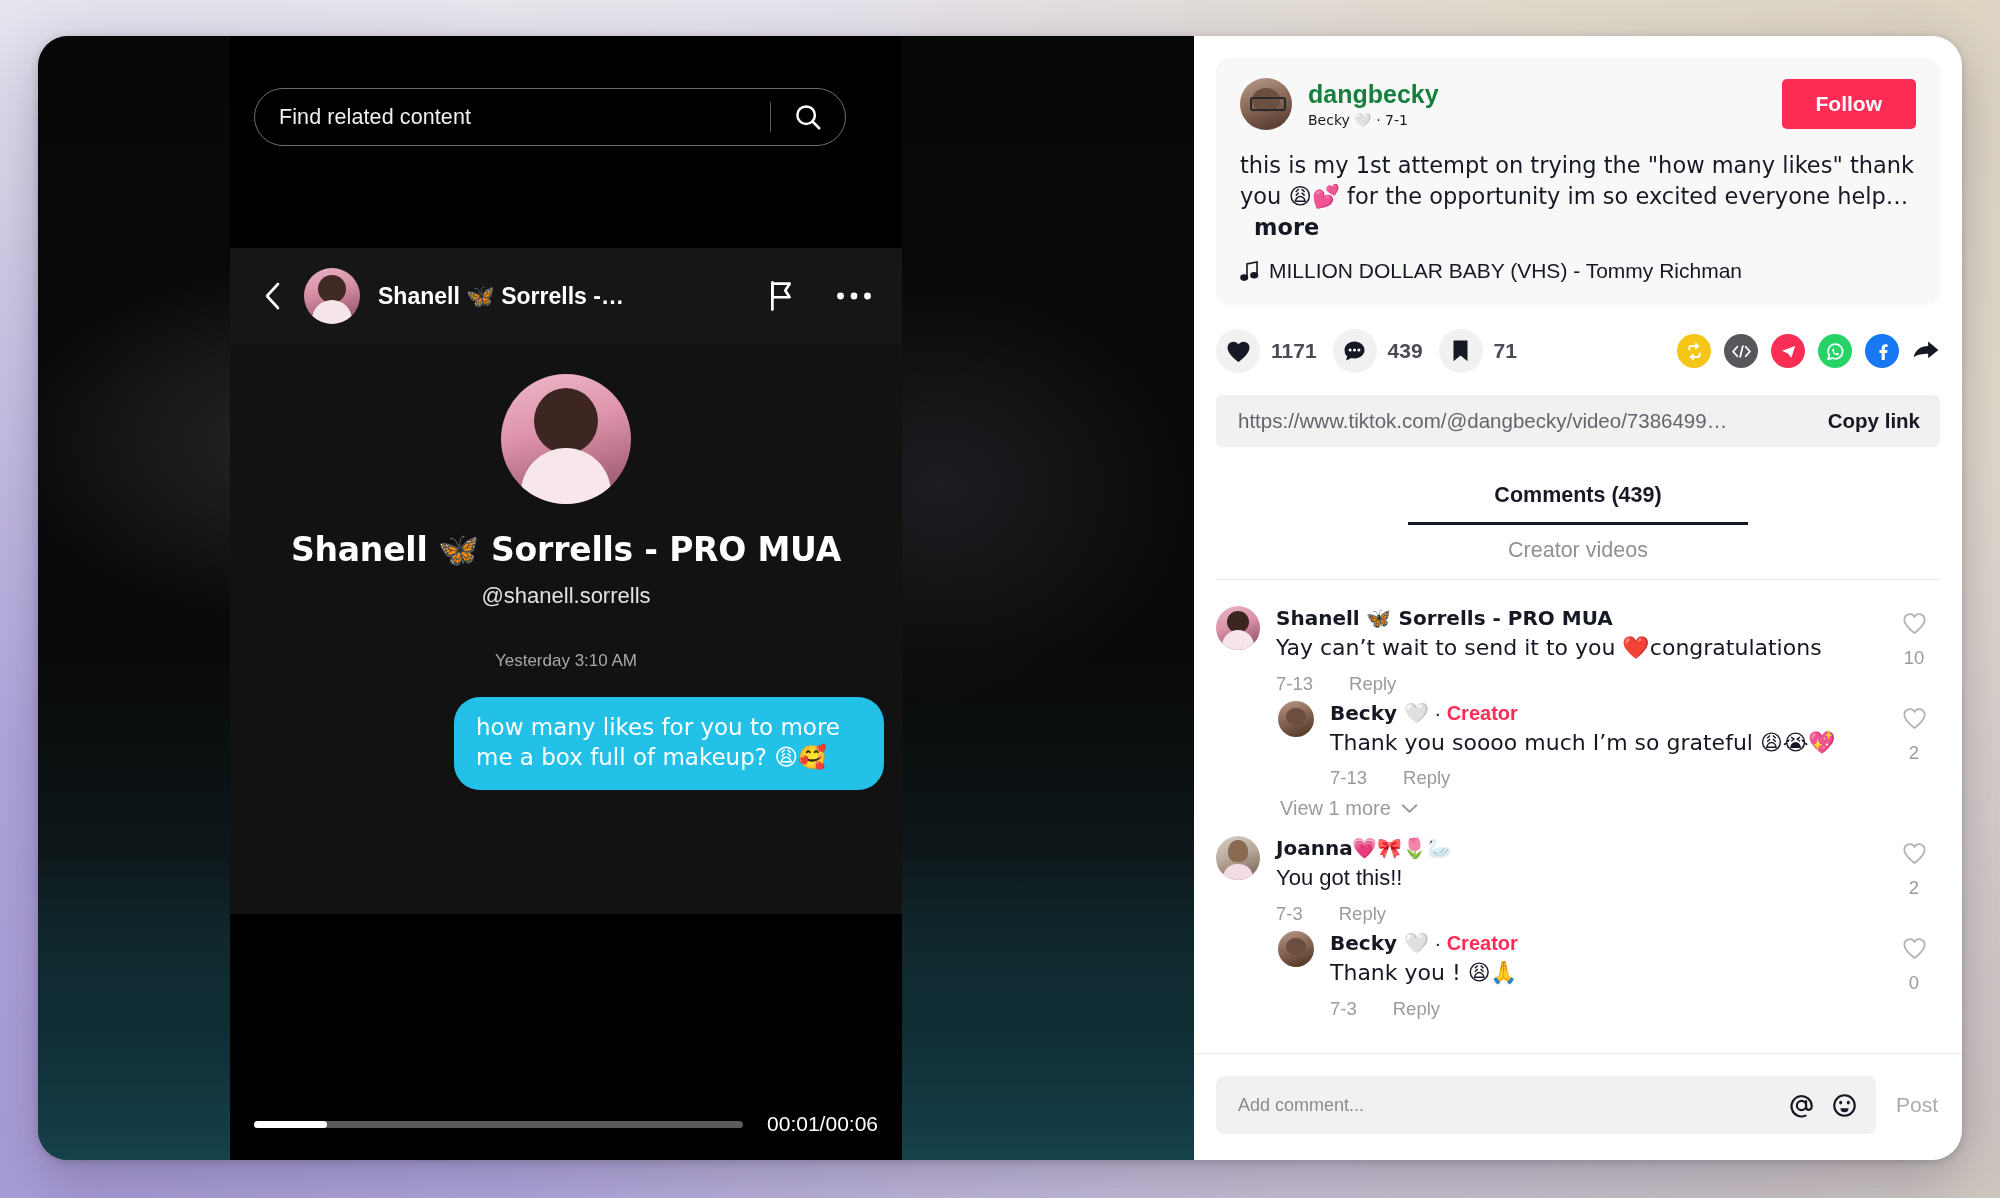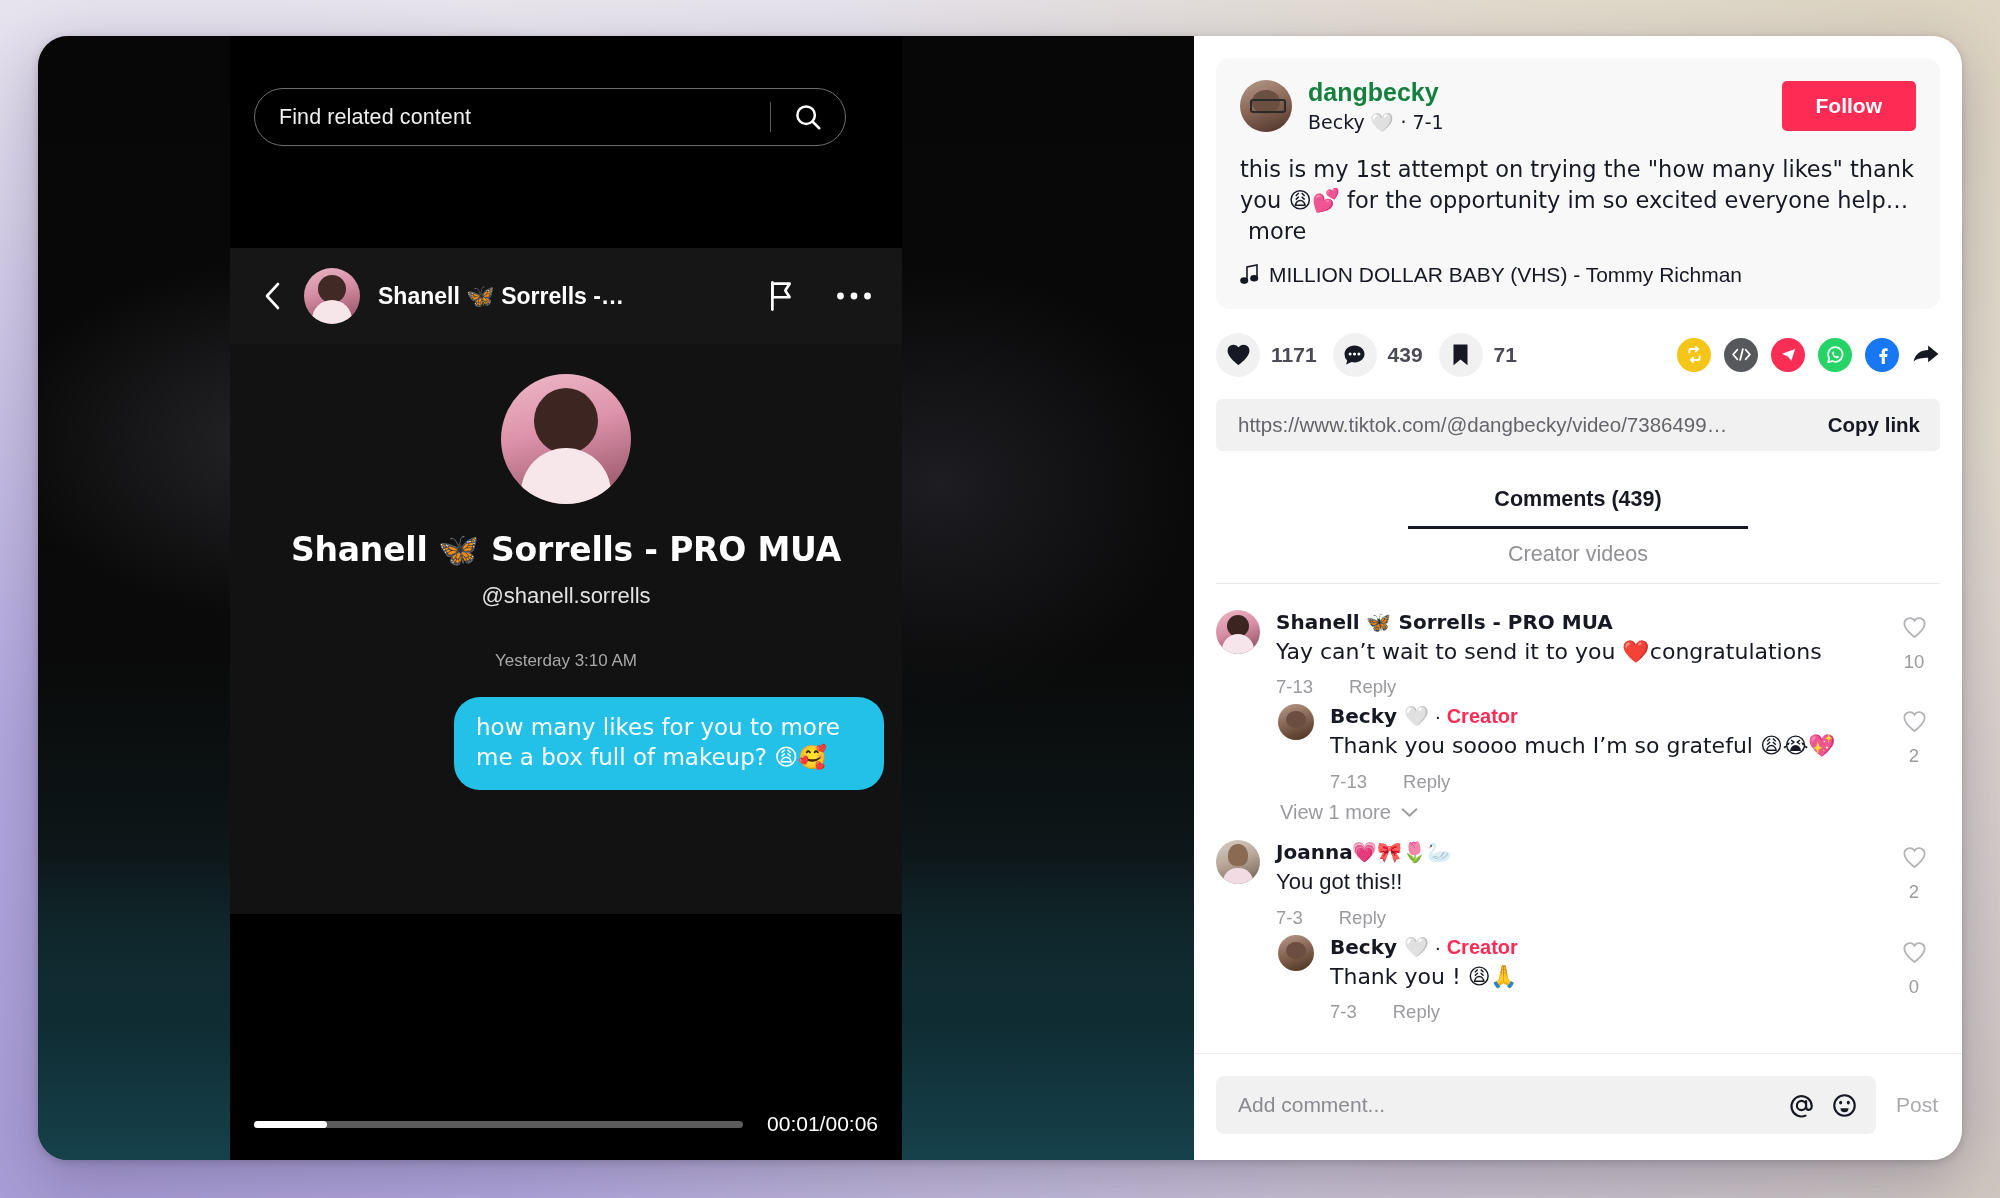"Becky 🤍 · 7-1" .author-sub { font-size: 19px -> 14px }
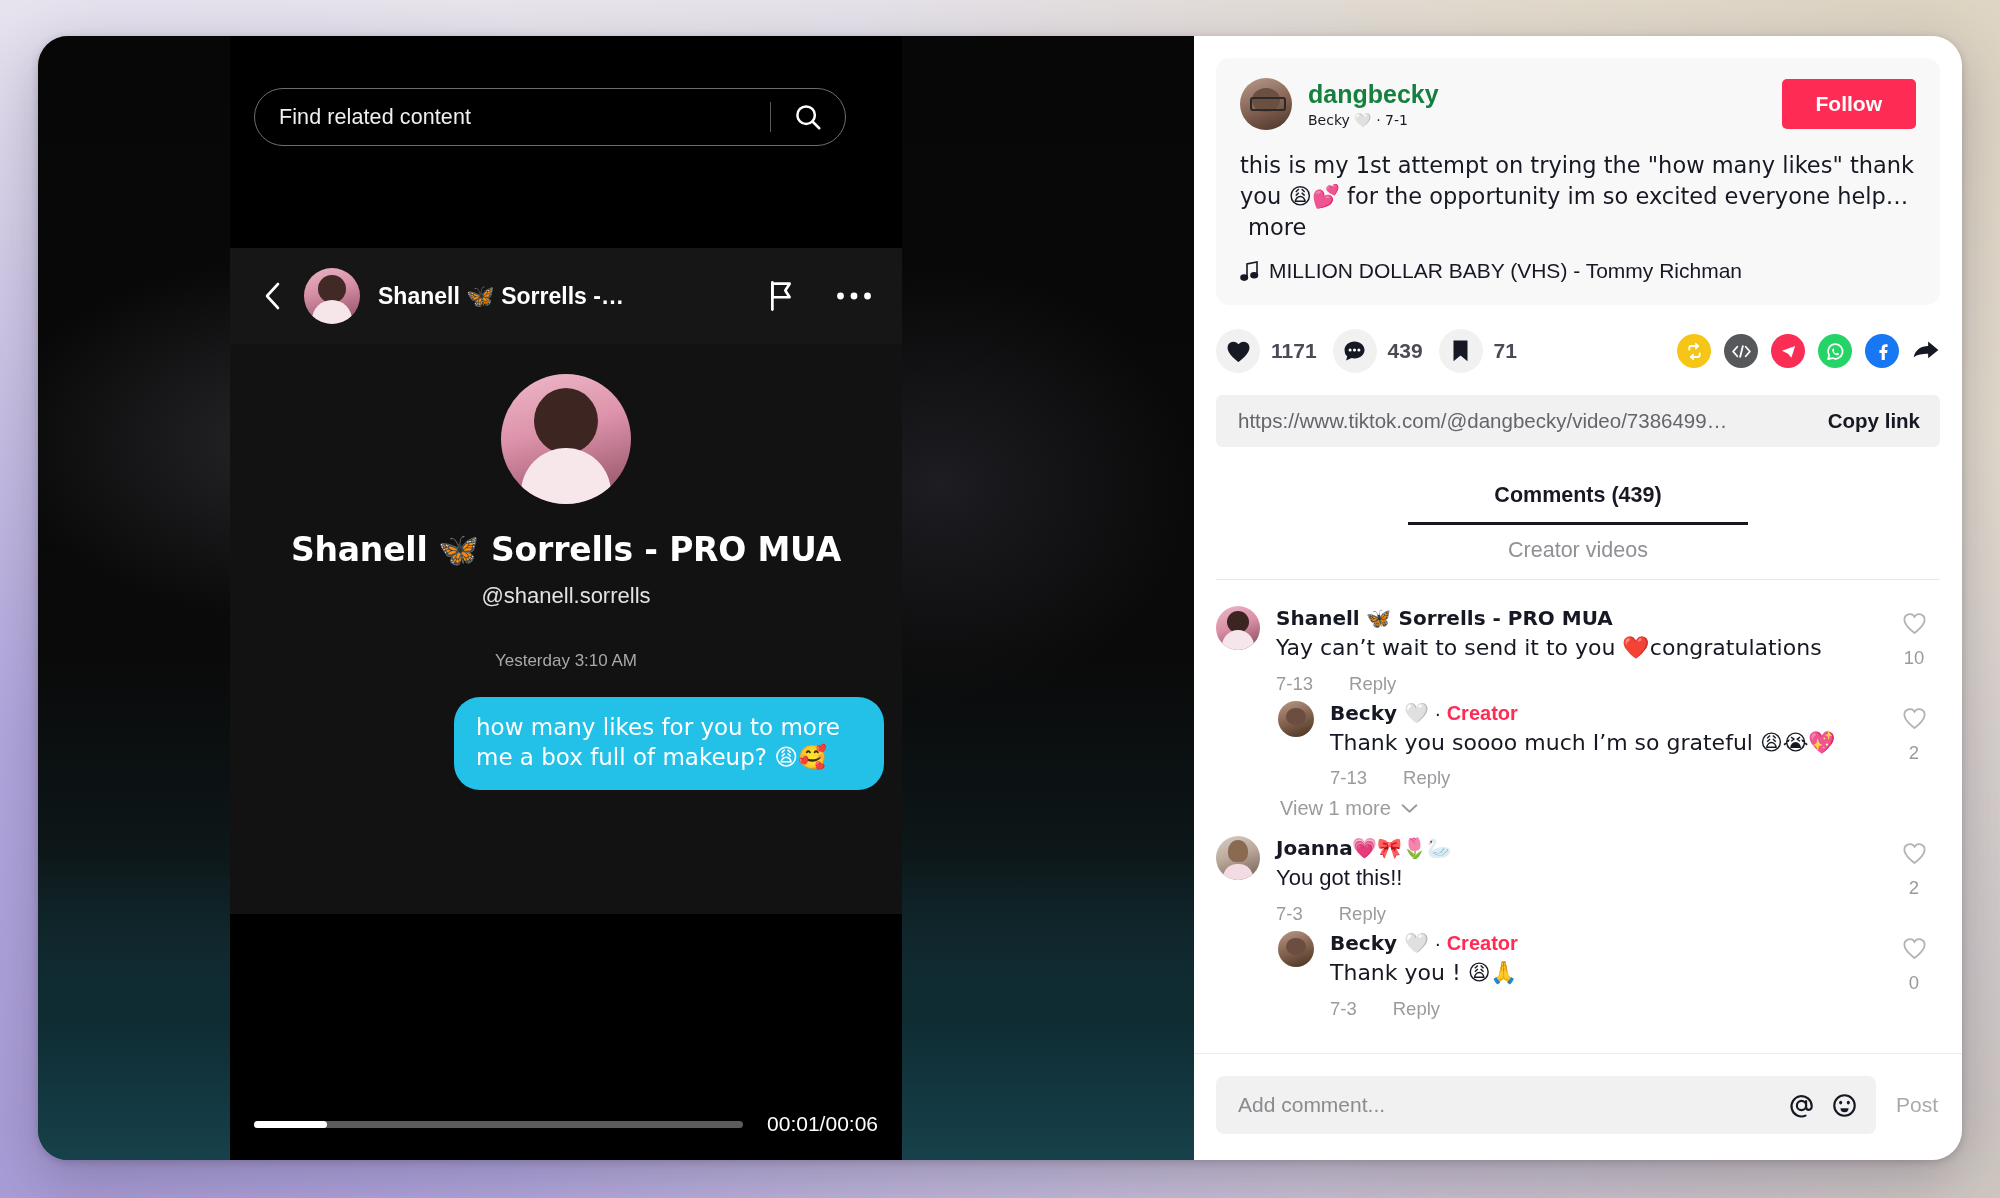"more" .more-link { font-weight: normal -> bold; margin-left: 8px -> 14px }
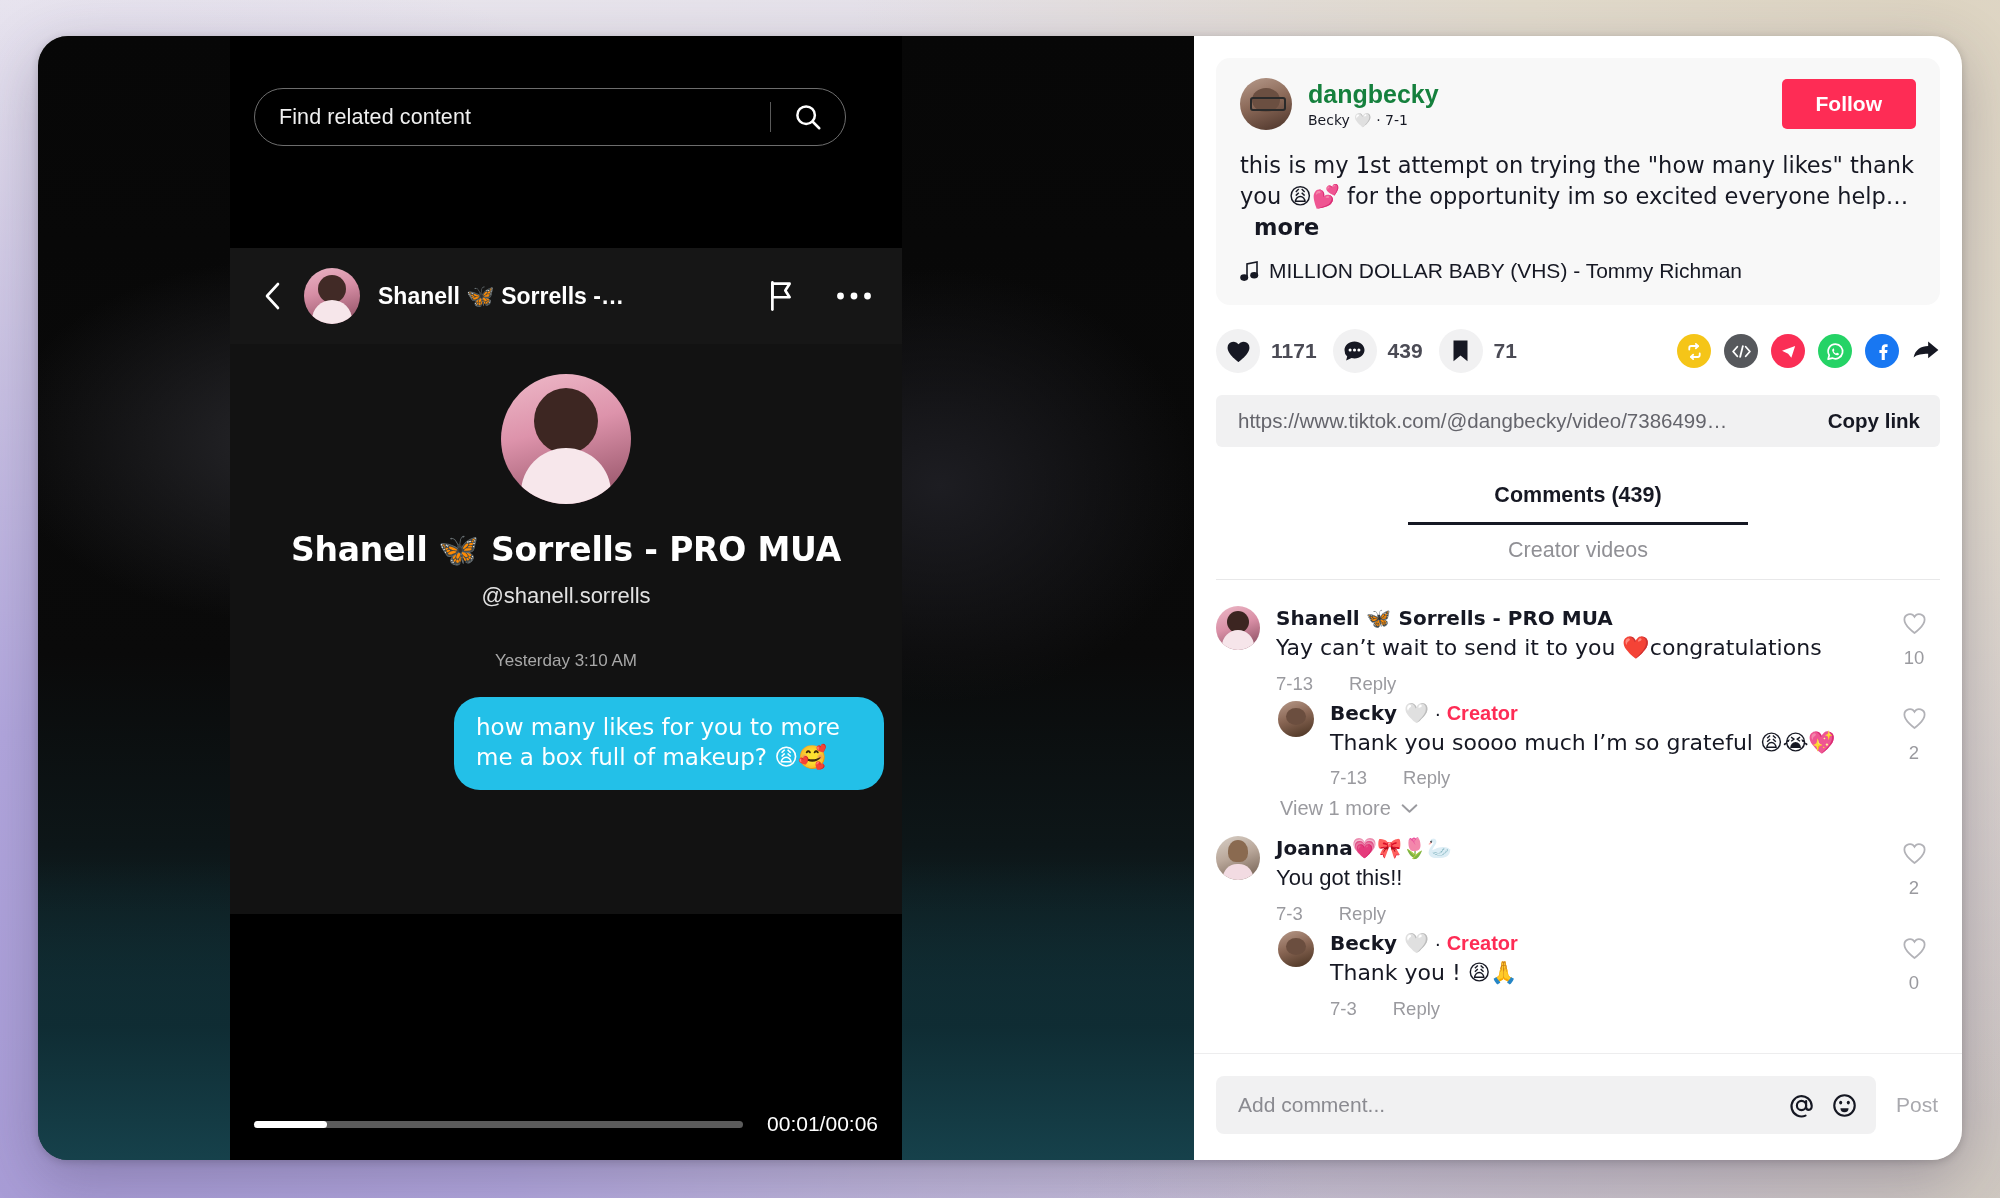"Add comment..." .compose-input { font-size: 21px -> 18px }
